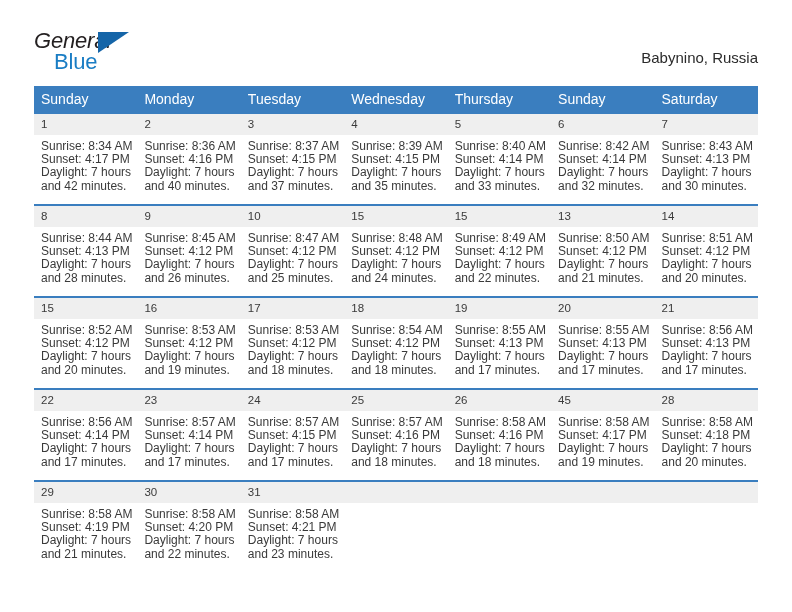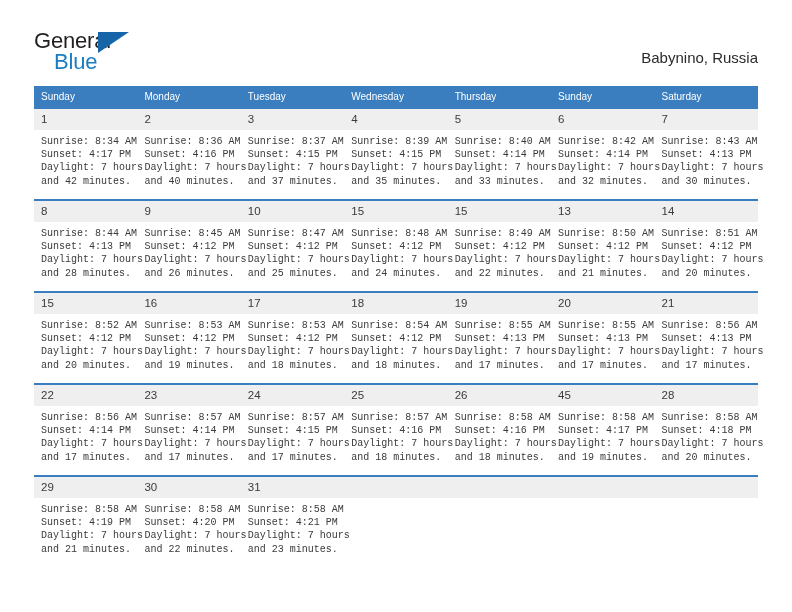"General" .logo-general { font-style: none -> italic }
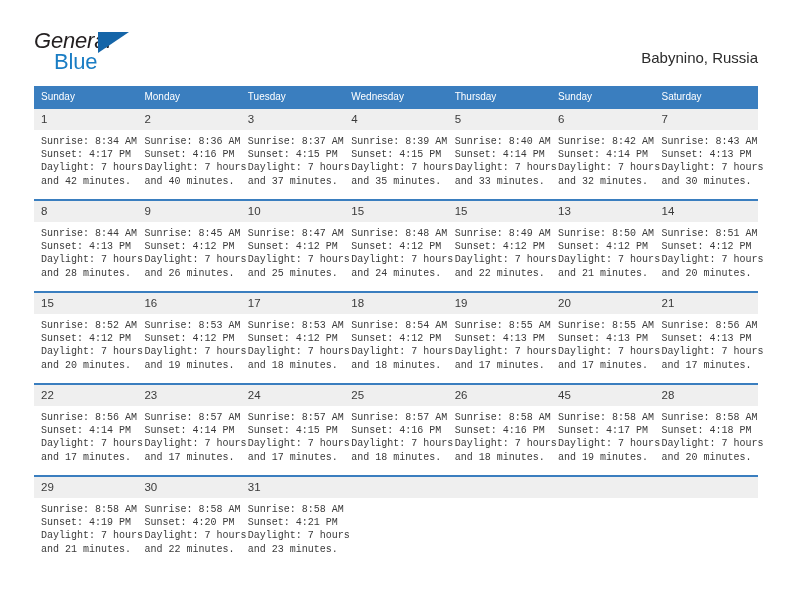"Sunday" .calendar th { font-size: 10px -> 14px }
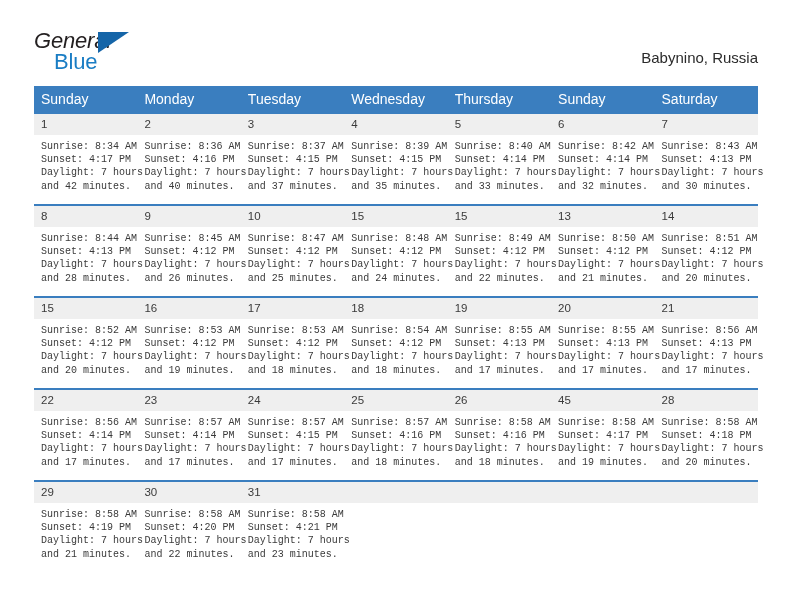"Sunrise: 8:34 AM" .info { font-family: Liberation Mono, monospace -> none; font-size: 10px -> 12px }
